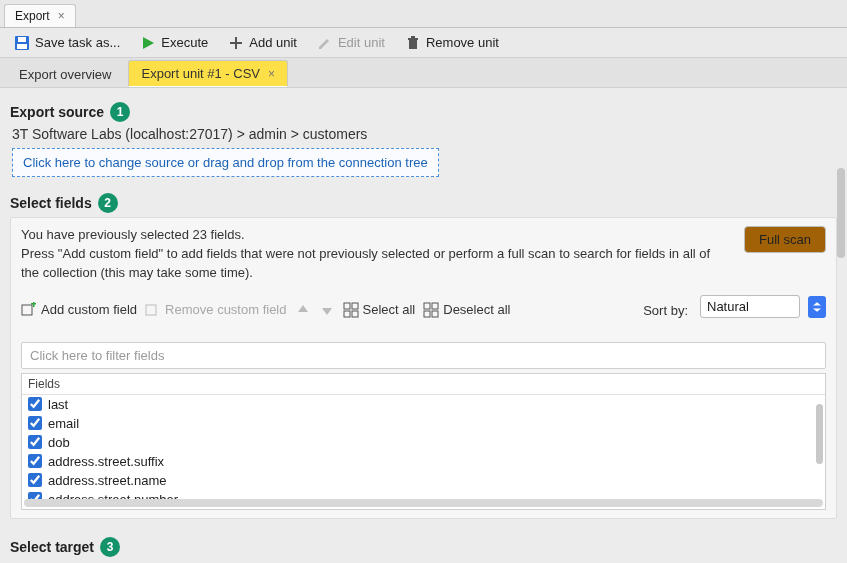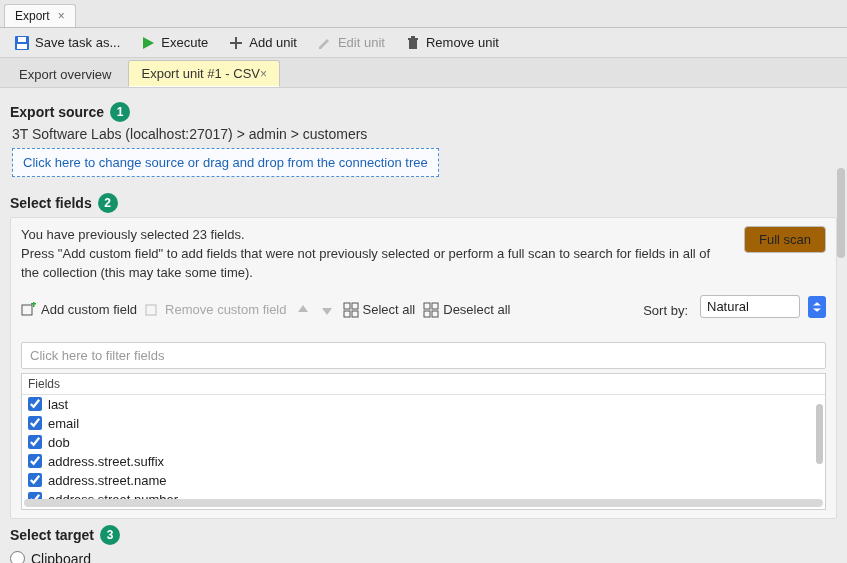"Export unit #1 - CSV" .subtab.active { background: #fef9c3 -> #fde047; gap: 0 -> 8px }
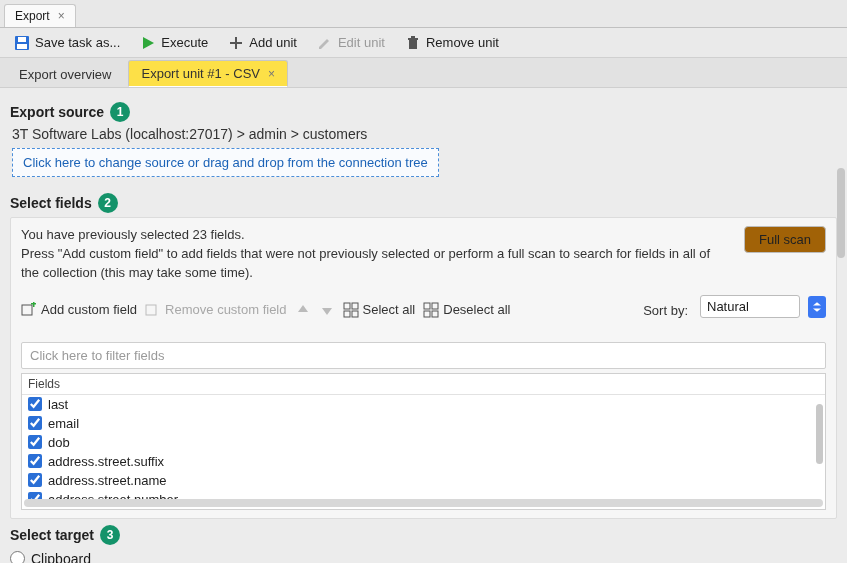"Select target" div.section-label { margin-top: 6px -> 18px }
